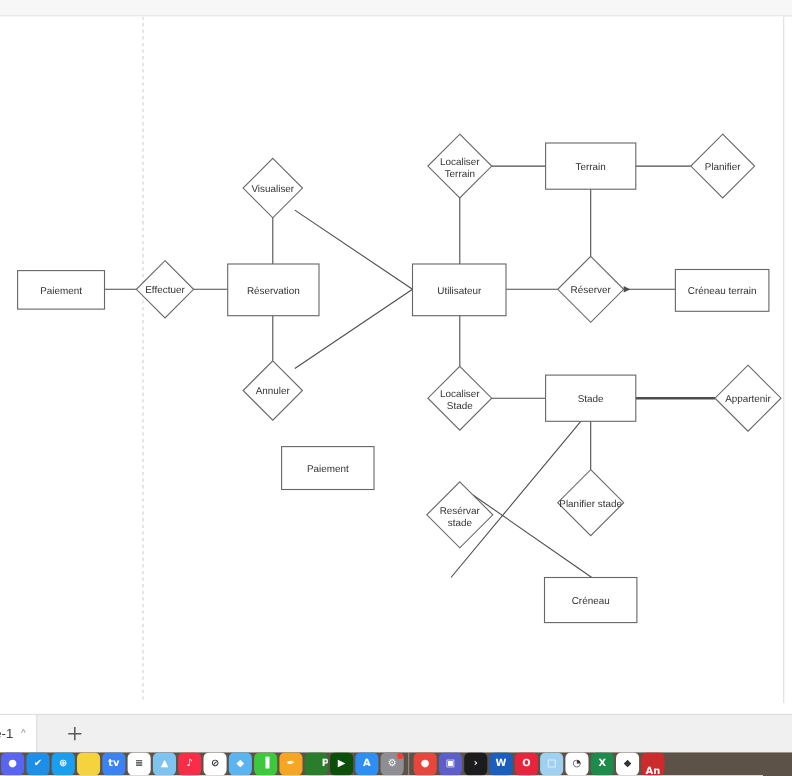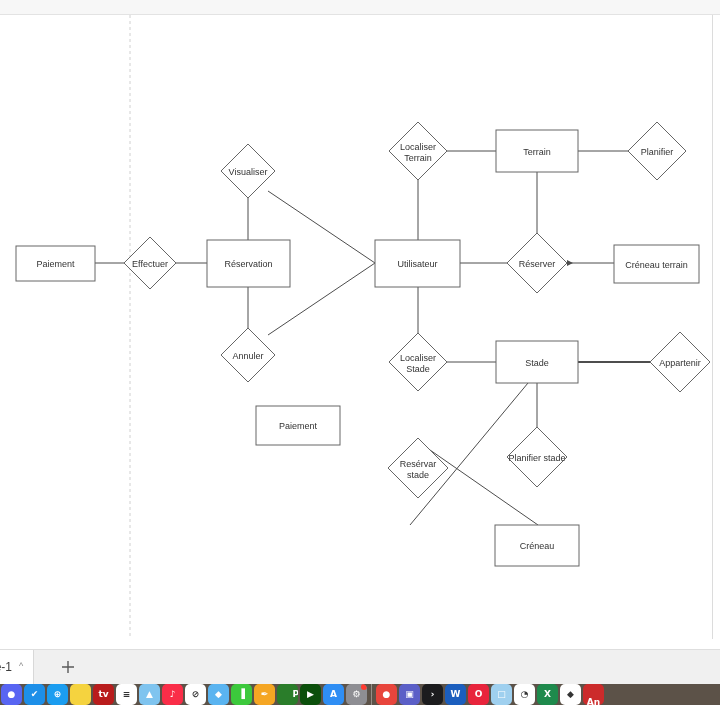"tv" div.dock-icon { background: #b91c1c -> #3b82f6 }
